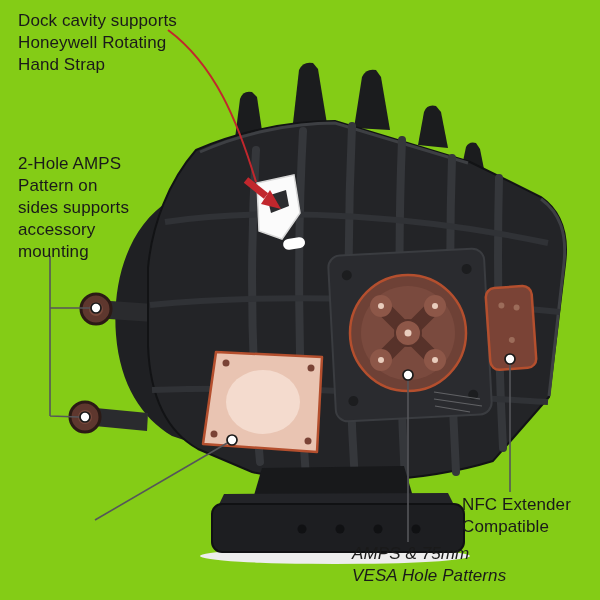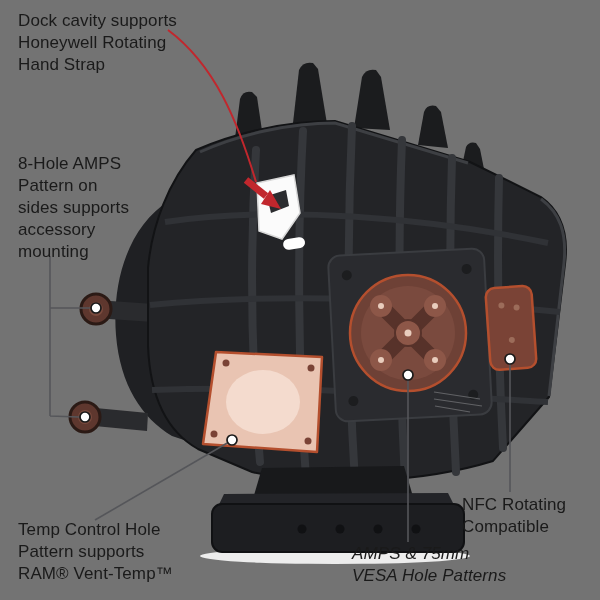"Dock cavity supports" .stage { background: #737373 -> #84cc16 }
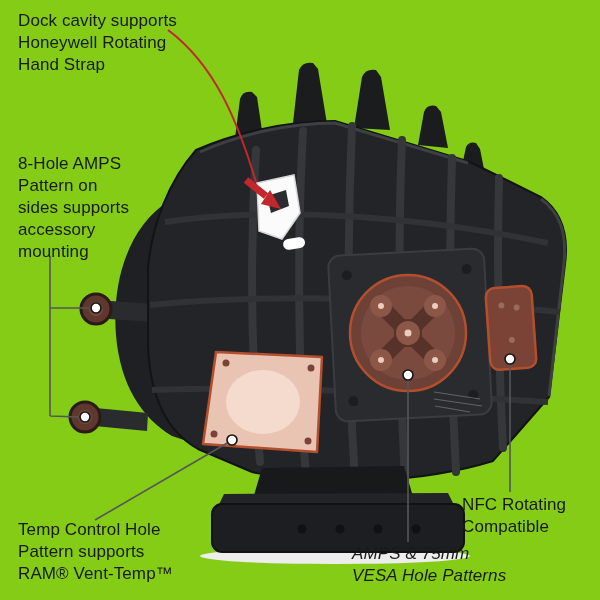"8-Hole AMPS" div.callout { text: 8-Hole -> 2-Hole }
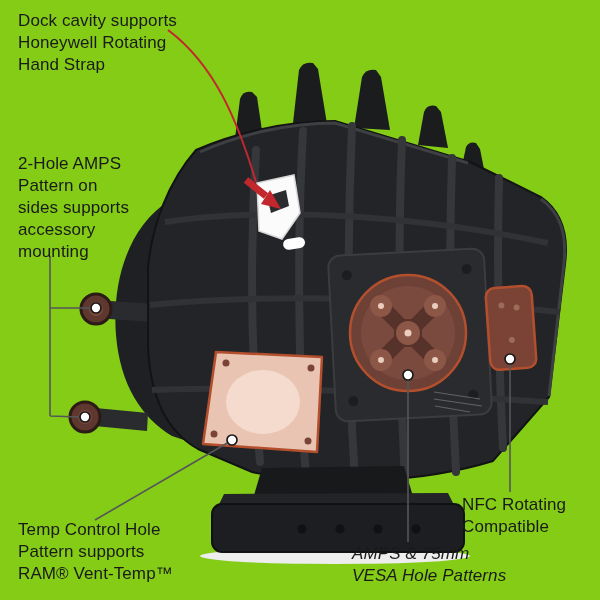"NFC Rotating" div.callout { text: Rotating -> Extender }
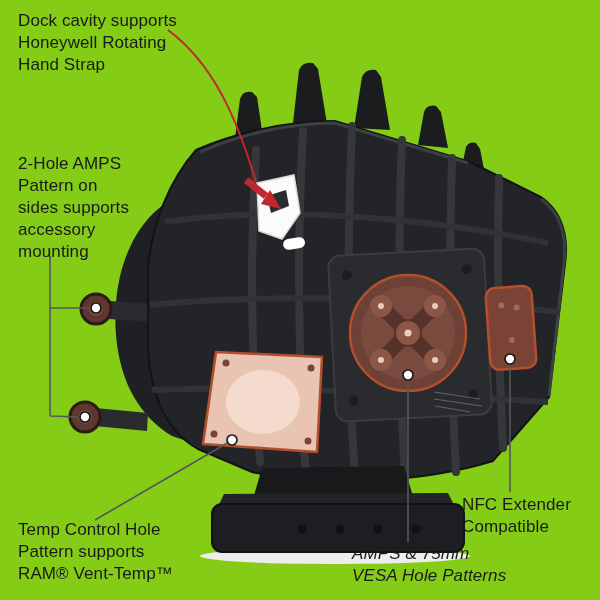"Temp Control Hole" div.callout { html: <div>Temp Control Hole Pattern supports RAM® Vent-Temp™</div> -> none }
